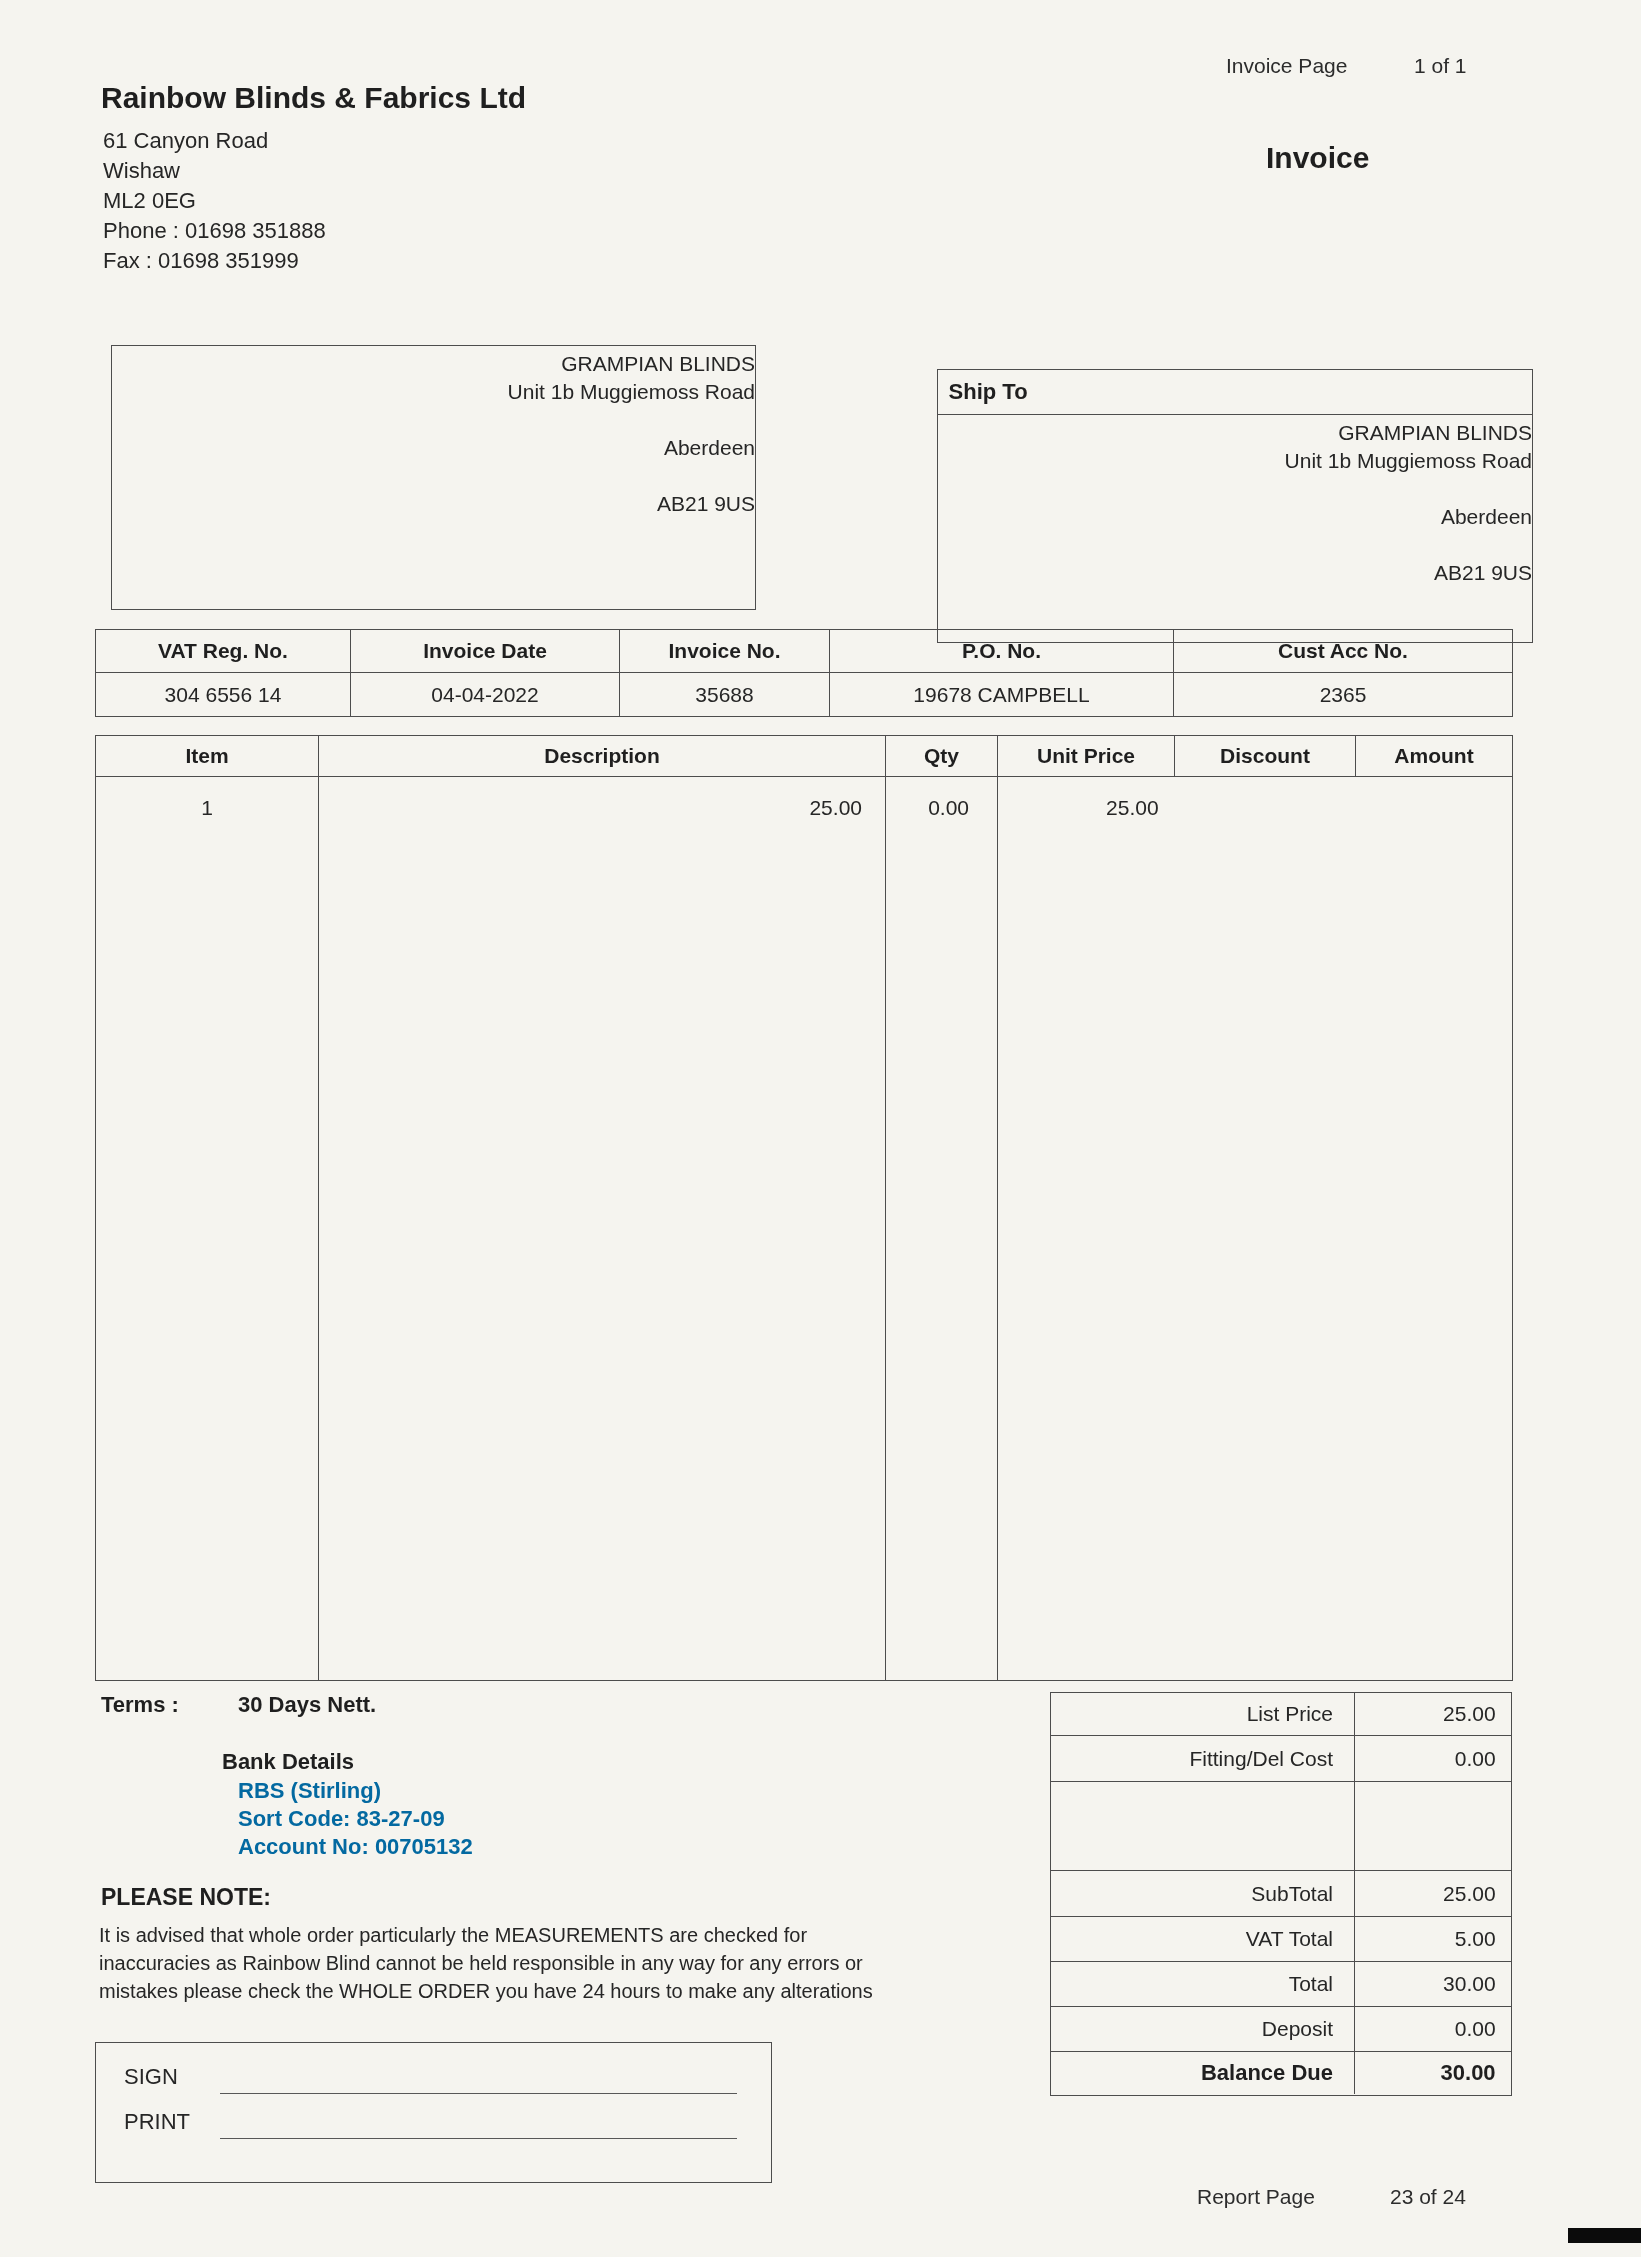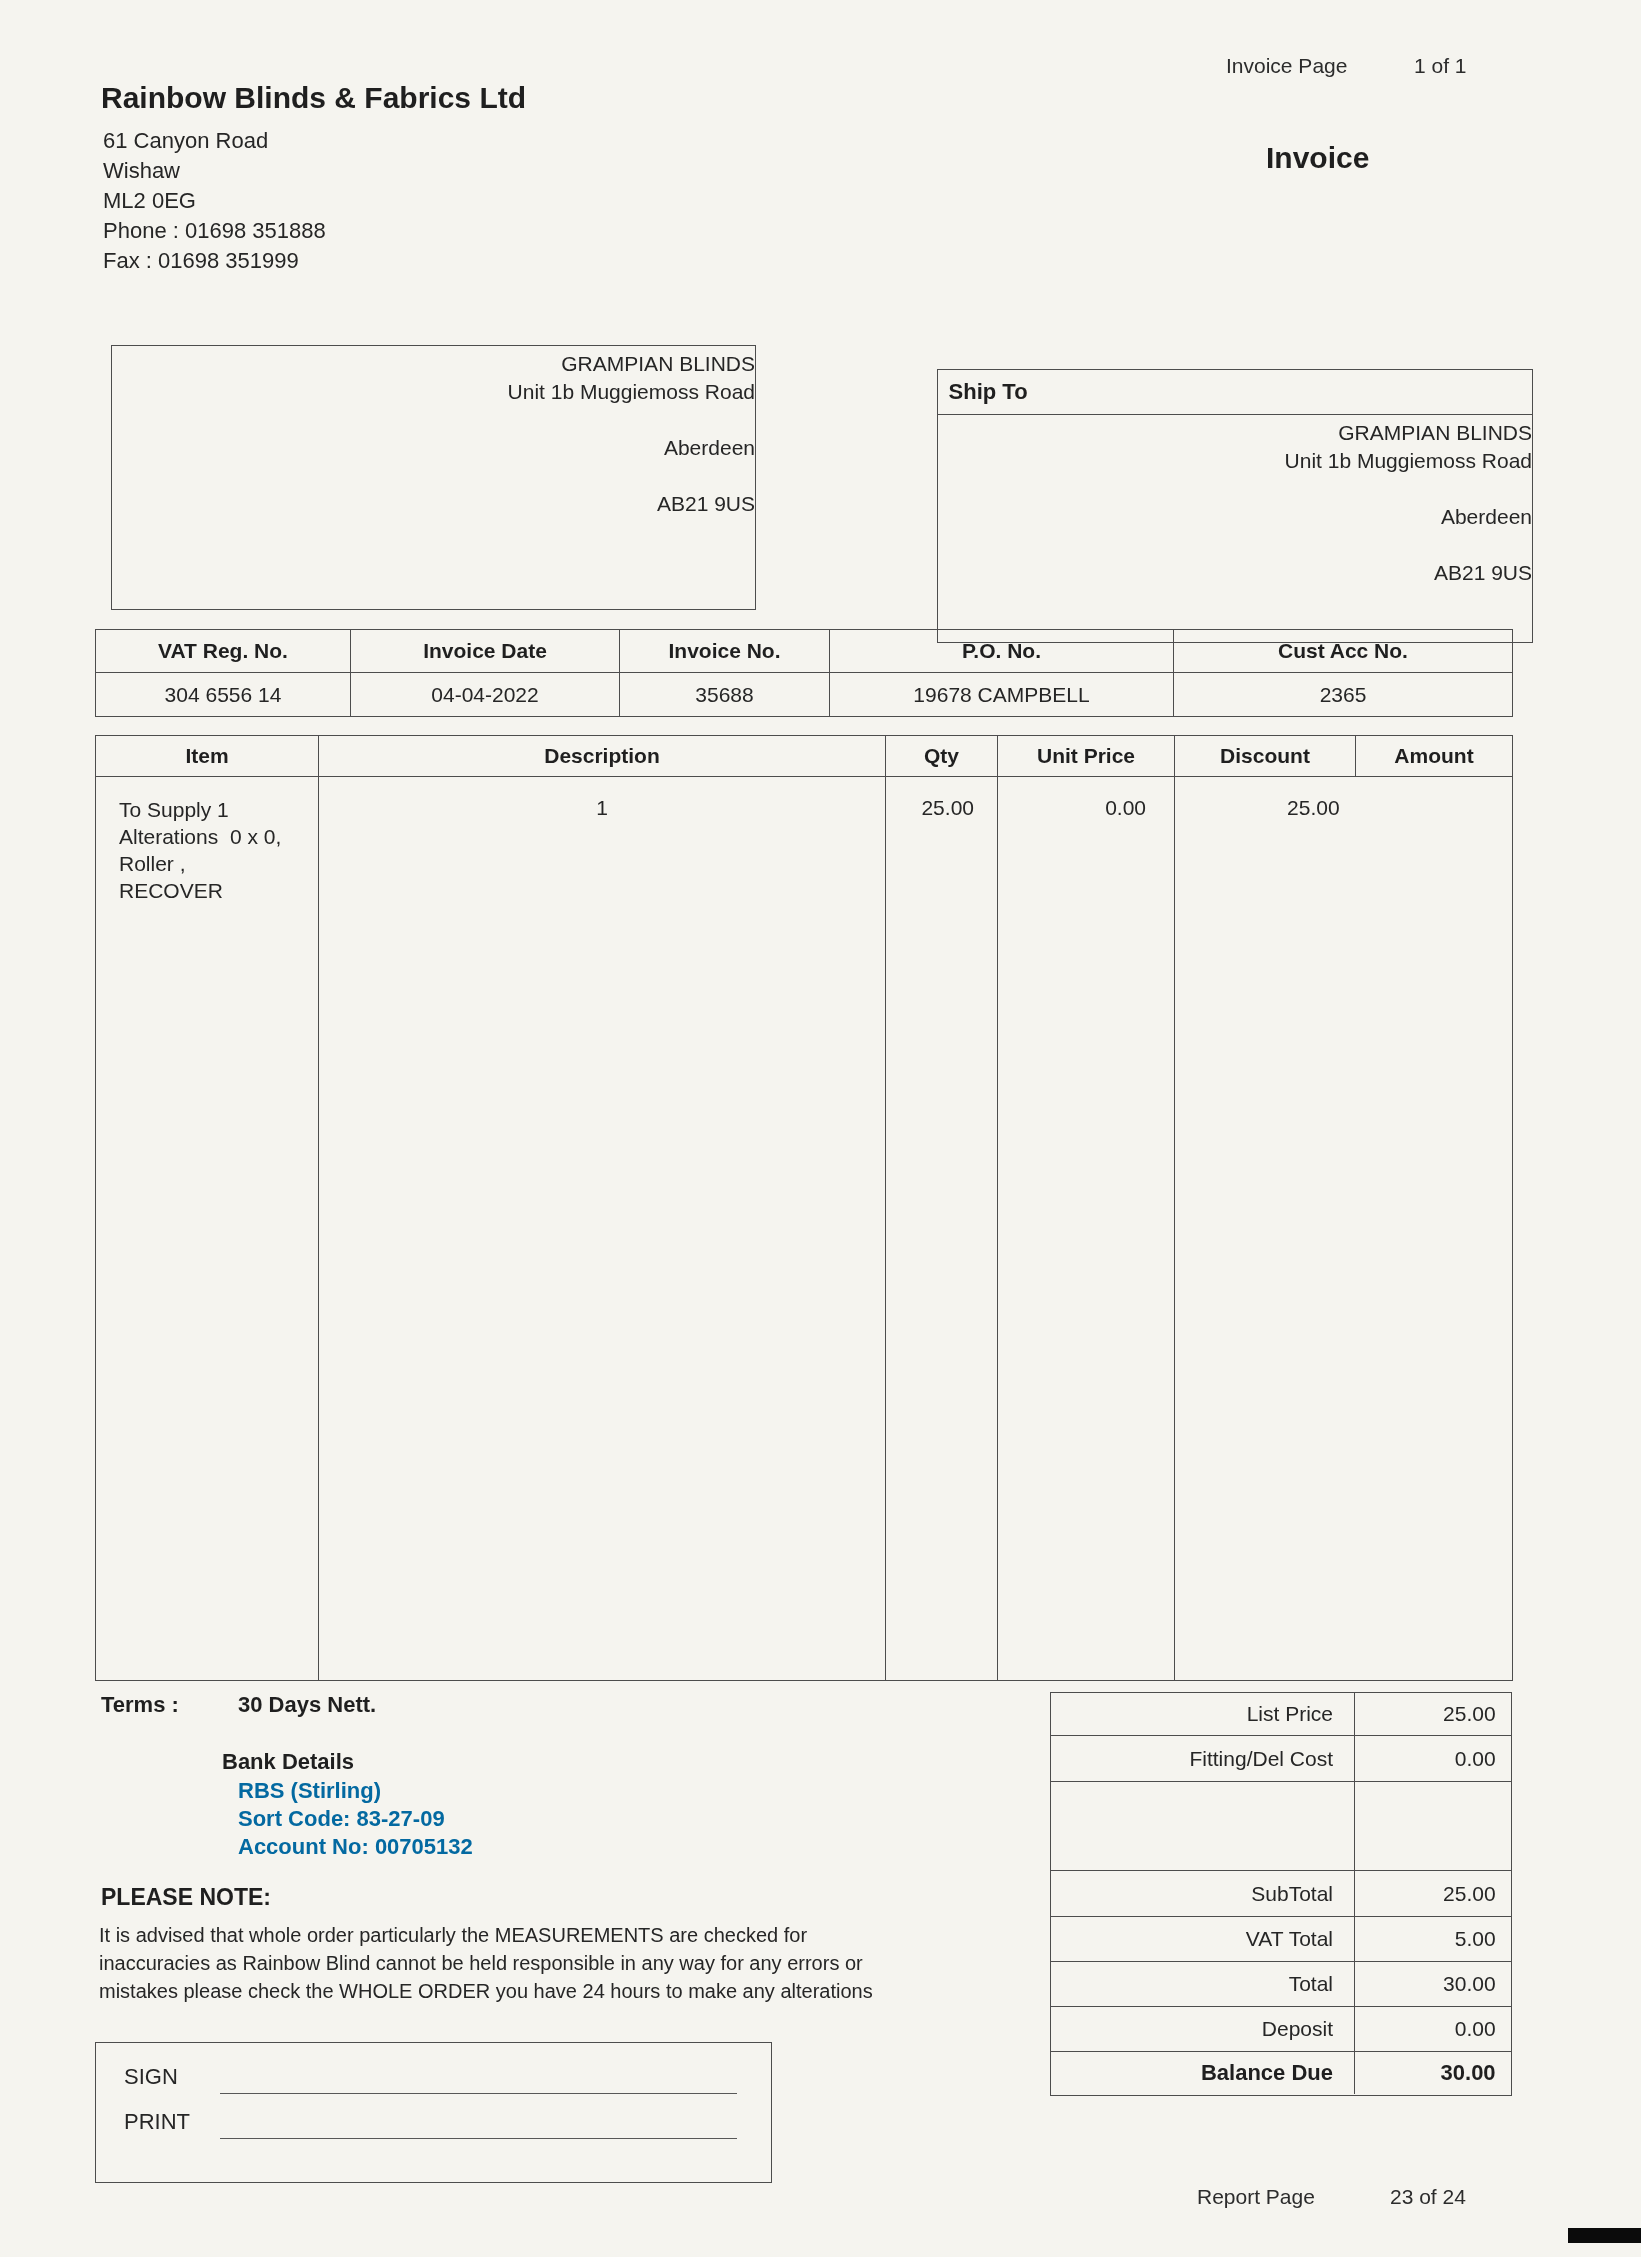"To Supply 1 Alterations 0" div.bcell { html: <div>To Supply 1 Alterations 0 x 0, Roller , RECOVER</div> -> none }
